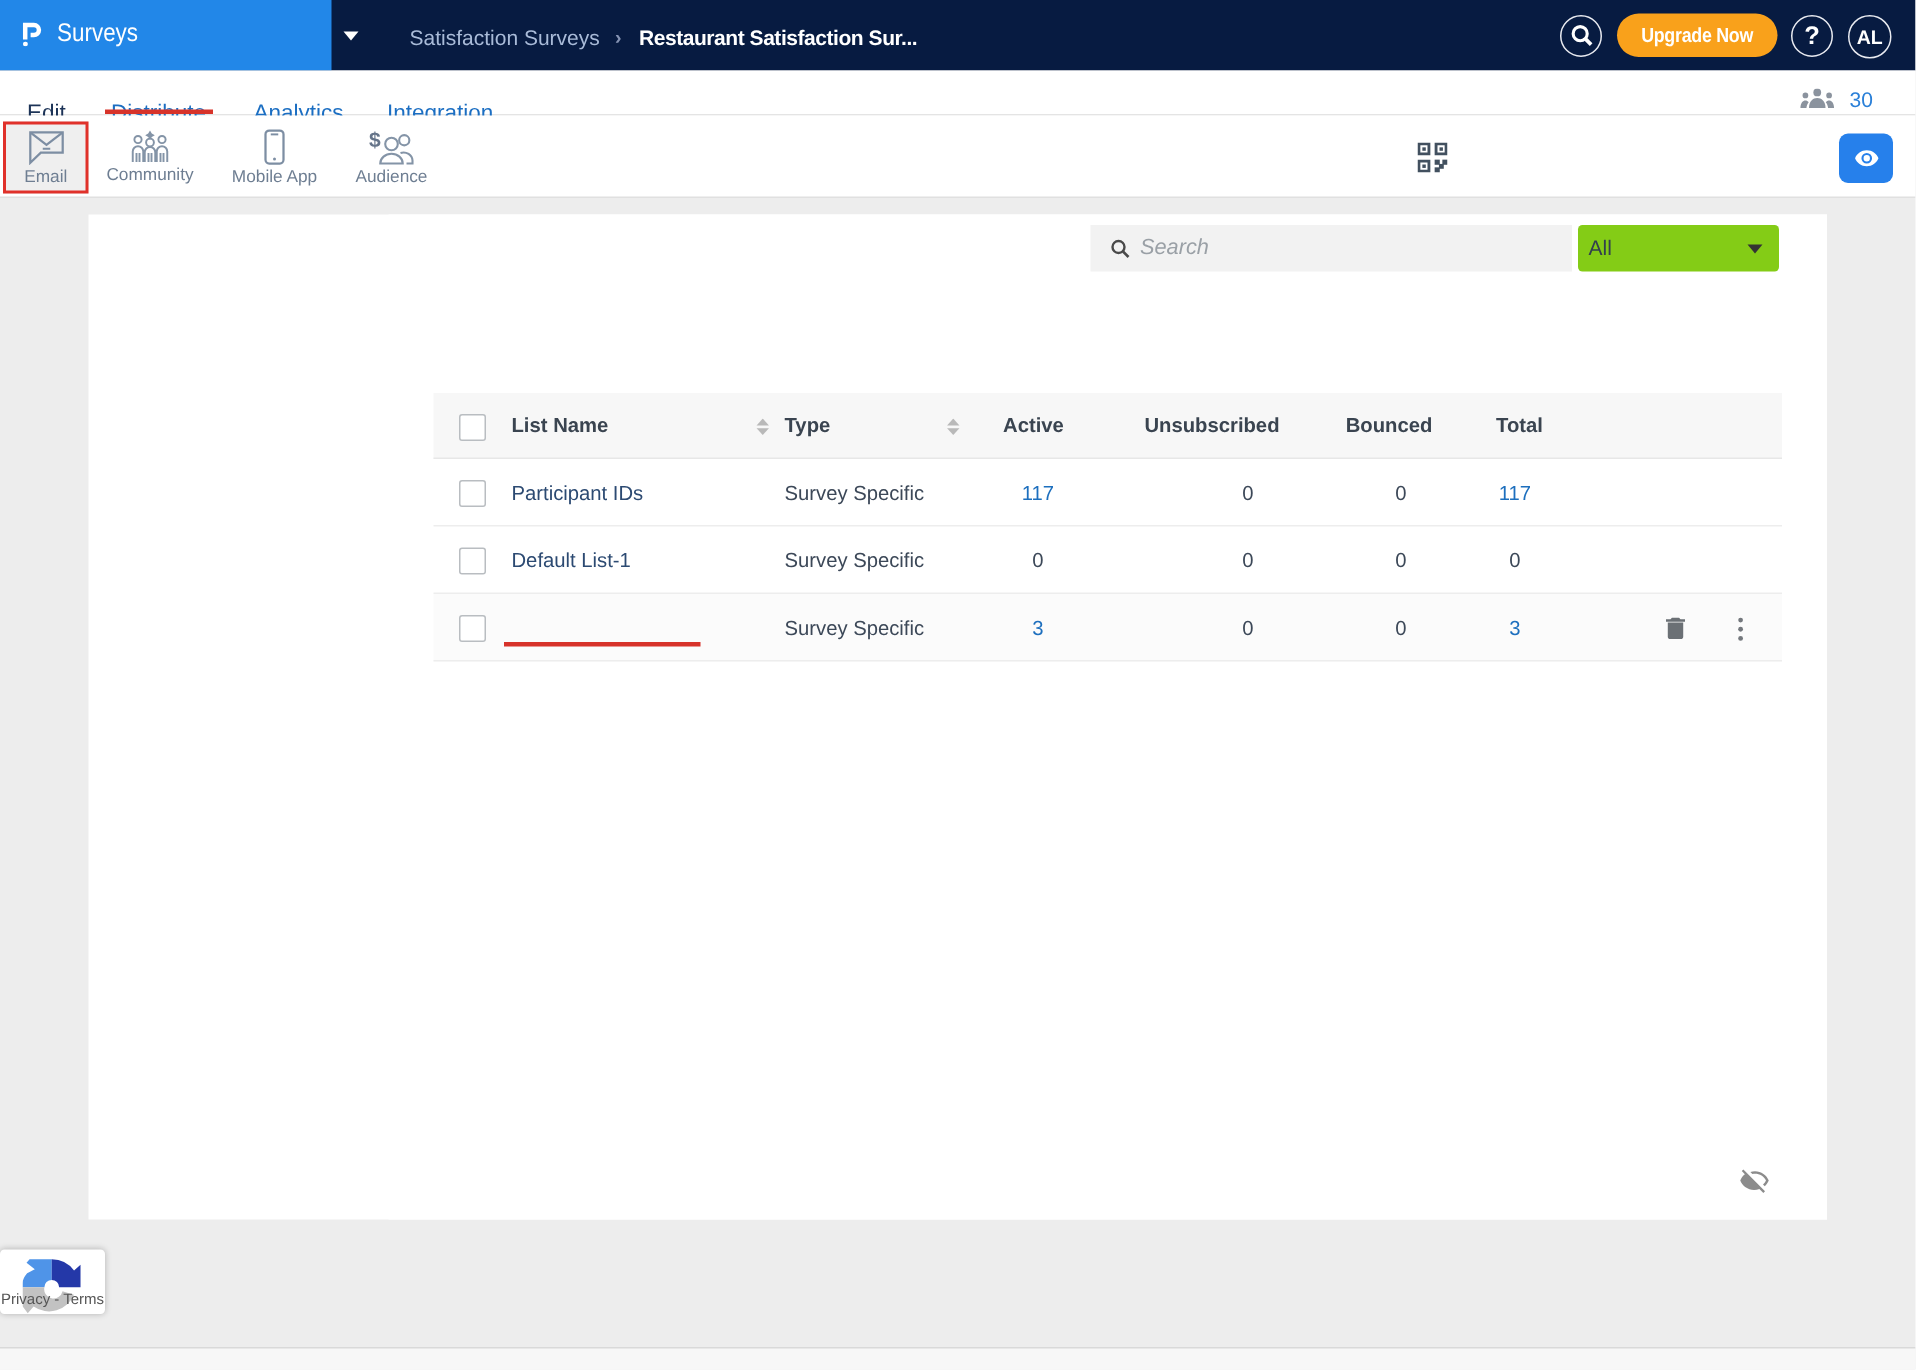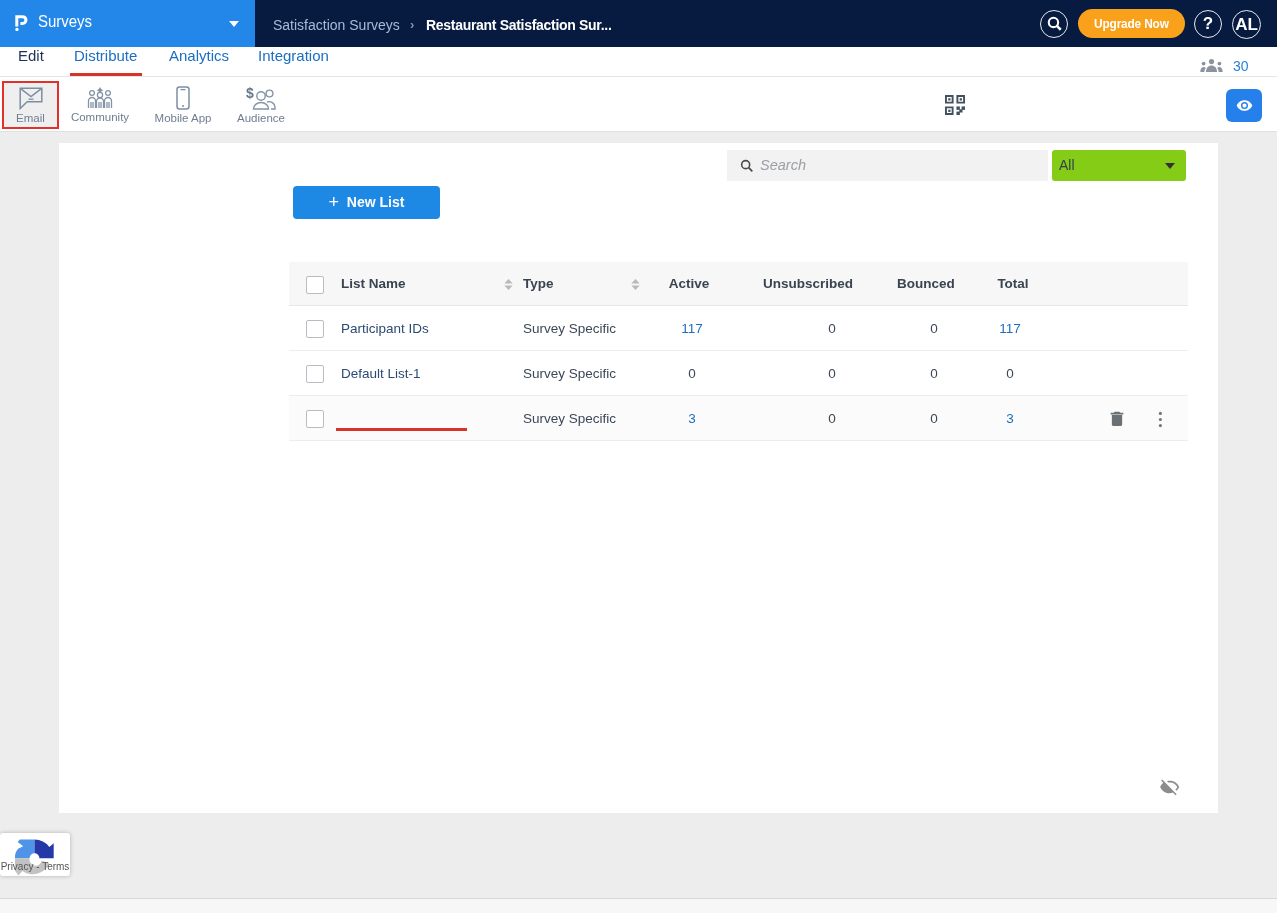"Surveys" .logo-area { width: 255px -> 221px }
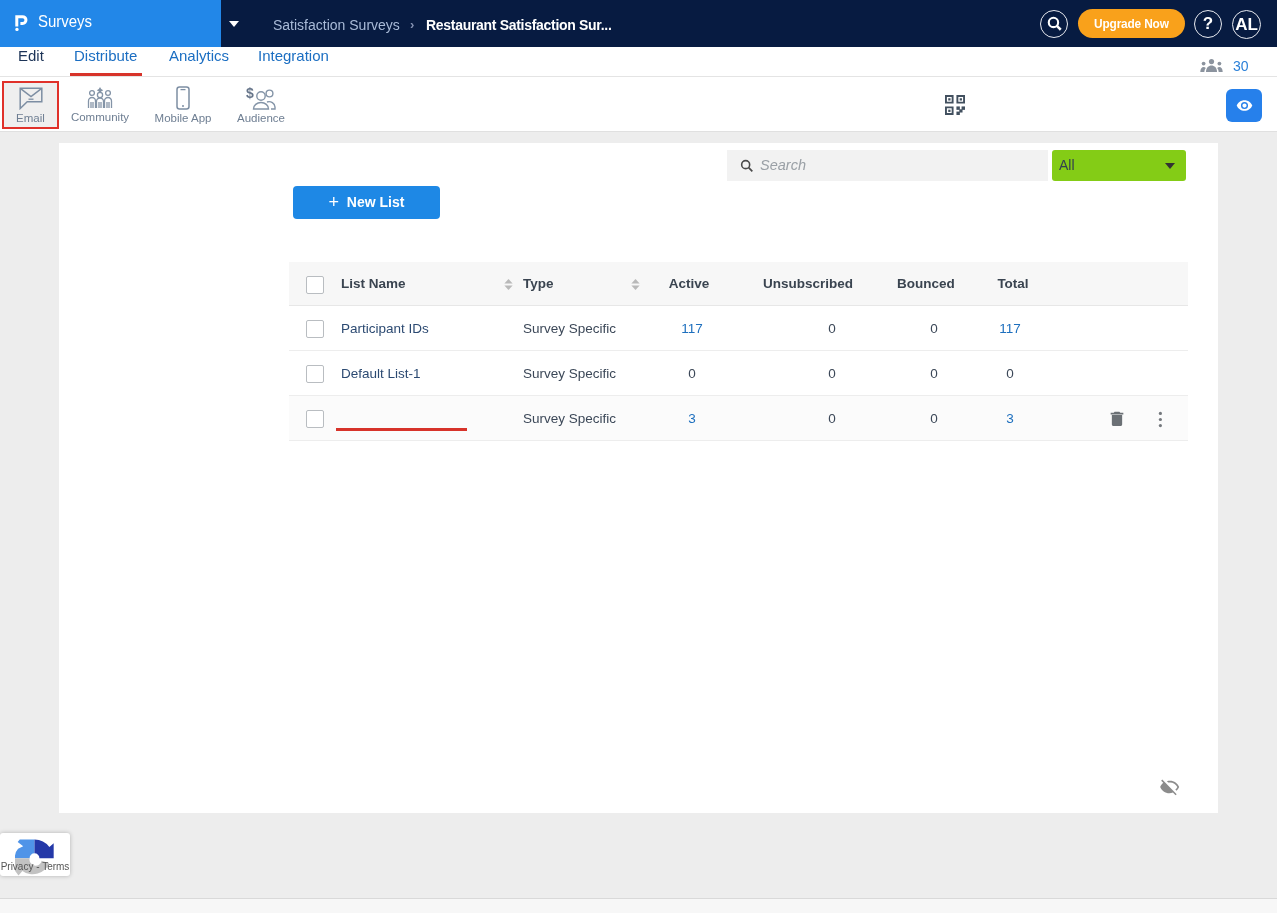"AL" .al-circle { font-size: 17px -> 13px }
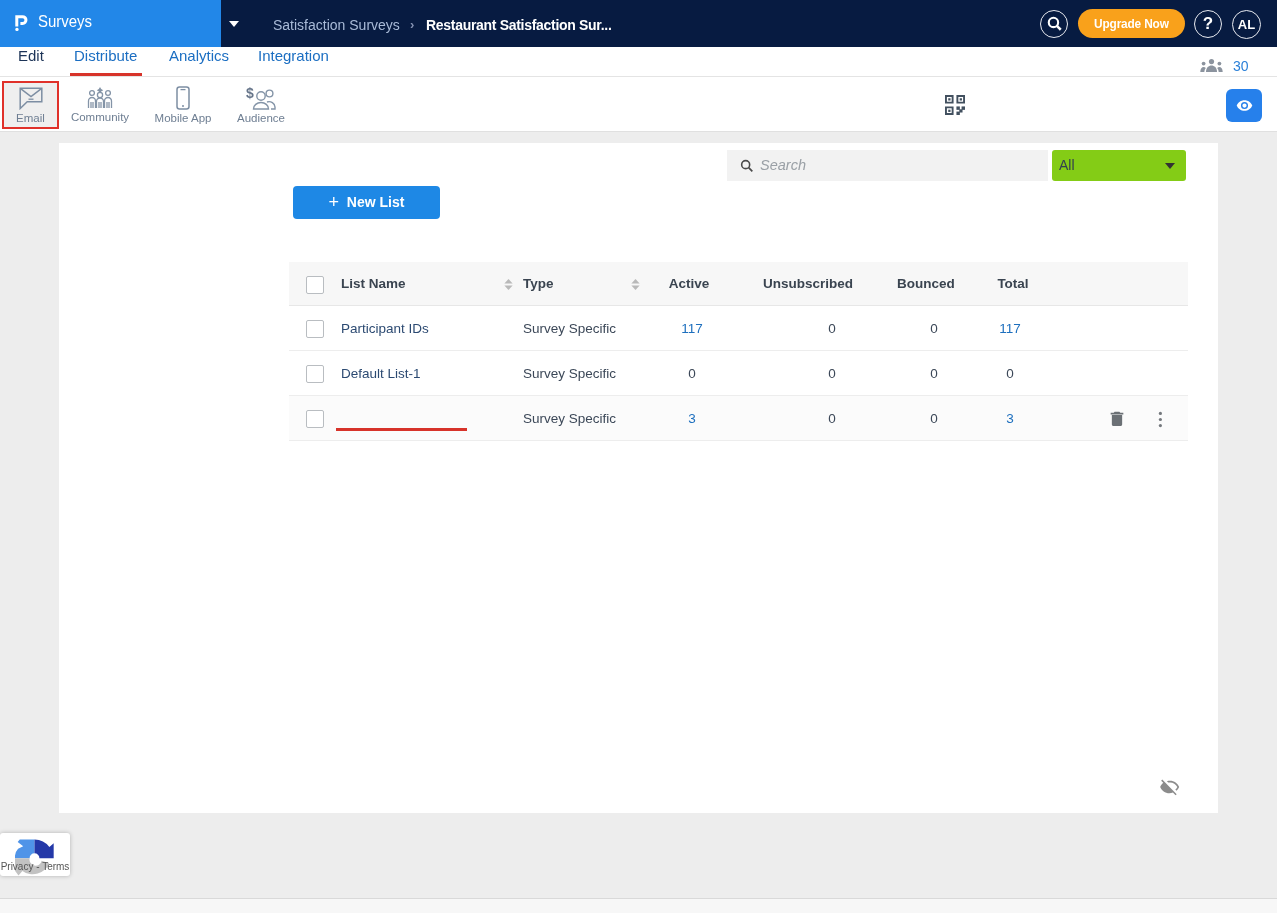"Edit" .tab { top: 0 -> 20px }
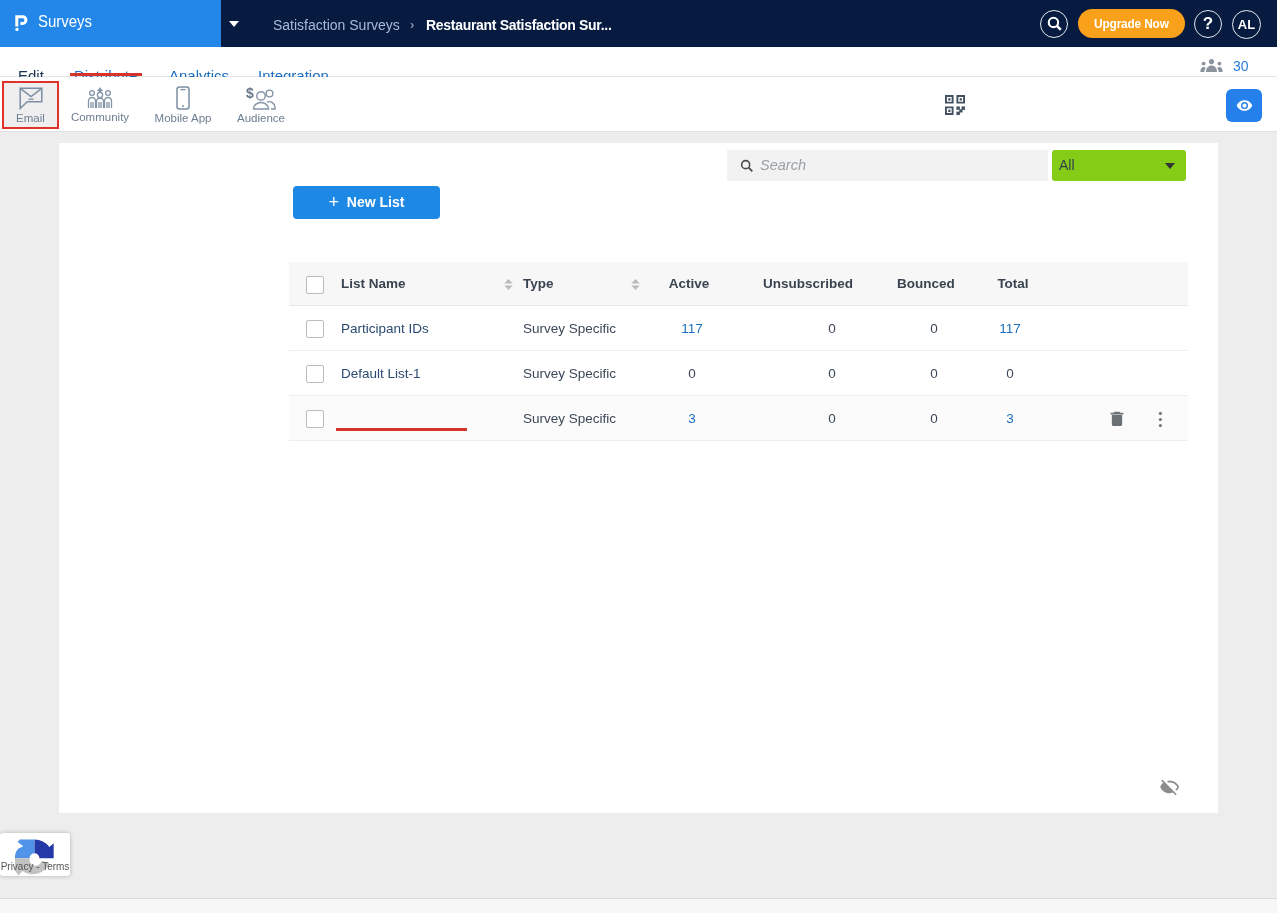"+ New List" div.newlist { html: <div><span>+</span>&nbsp;&nbsp;New List</div> -> none }
